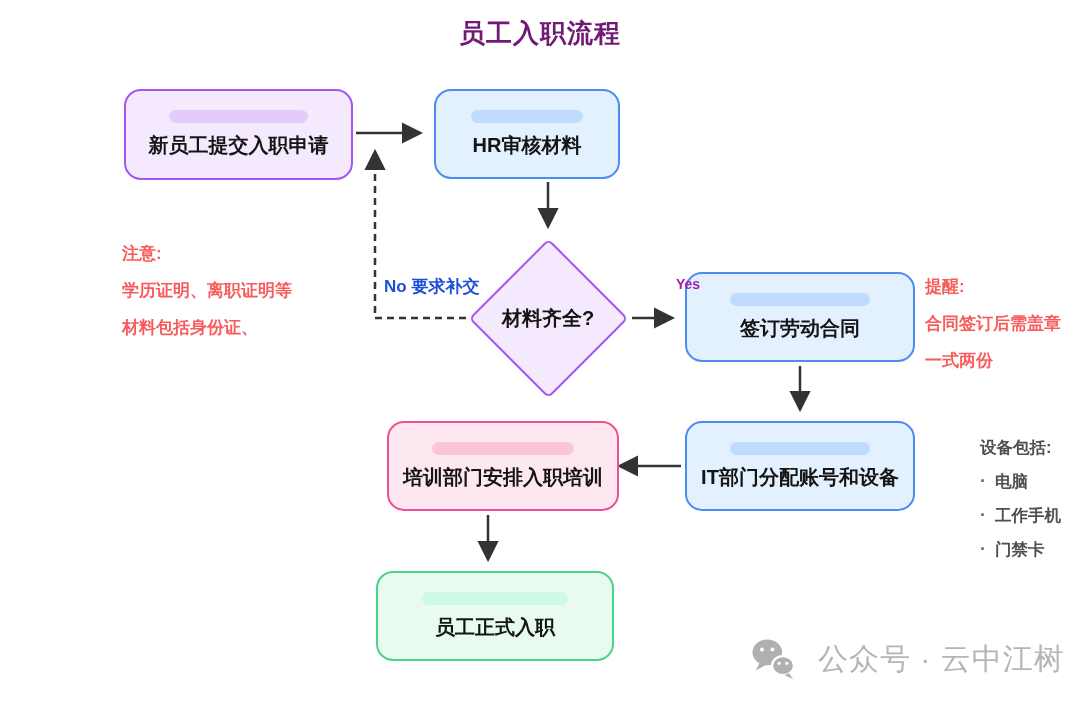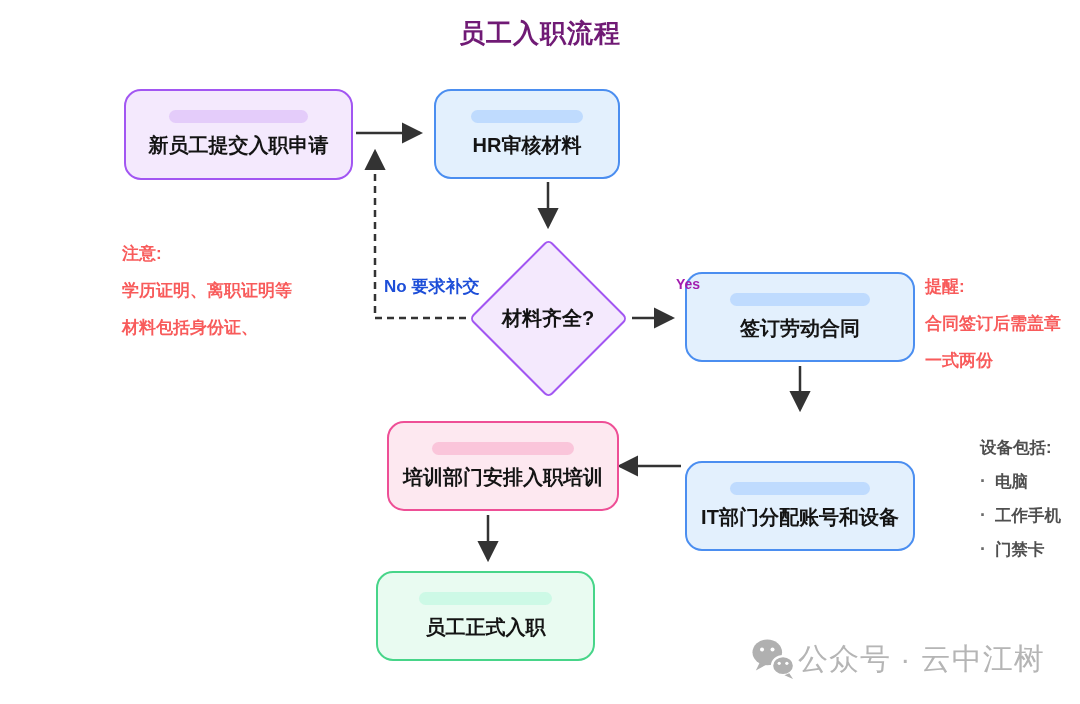"IT部门分配账号和设备" div.node { margin-top: 40px -> none }
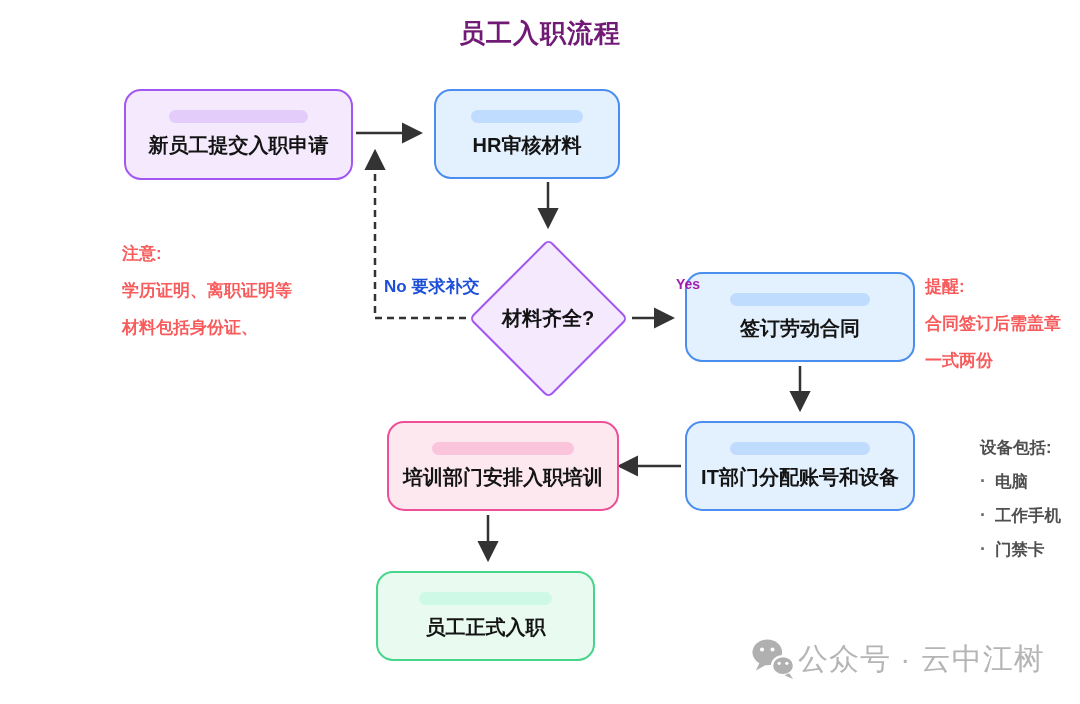"员工正式入职" div.node { width: 219px -> 238px }
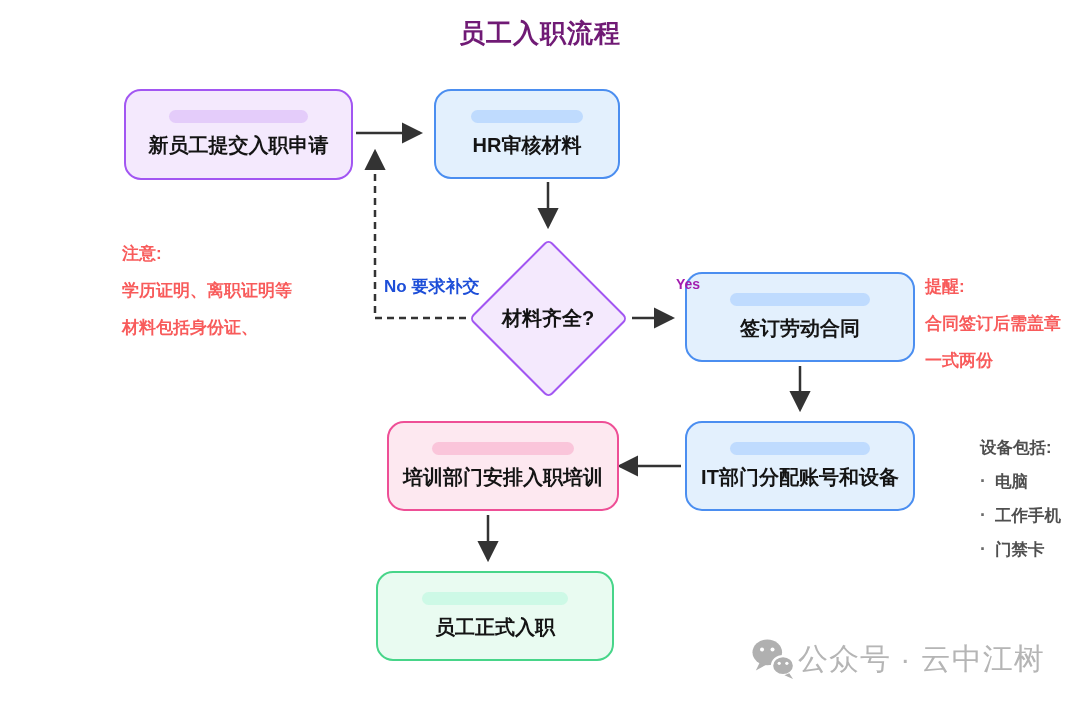"公众号 · 云中江树" .watermark { gap: 2px -> 22px }
